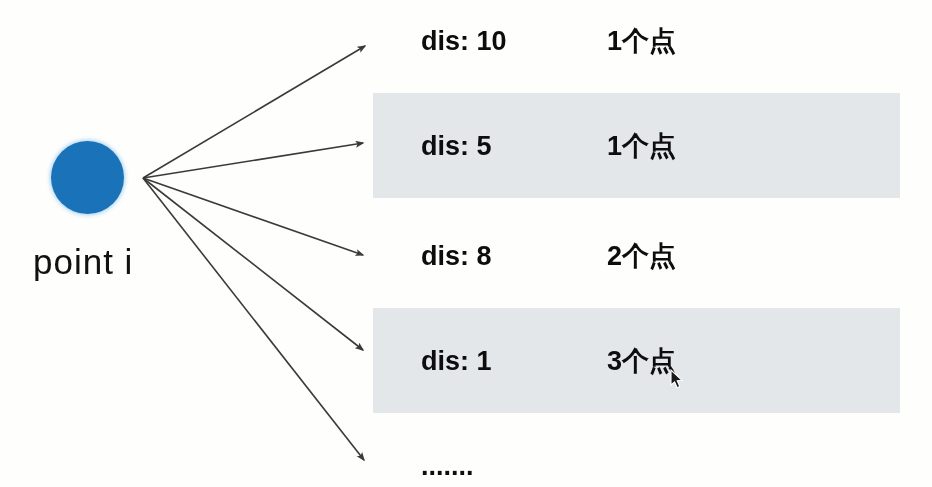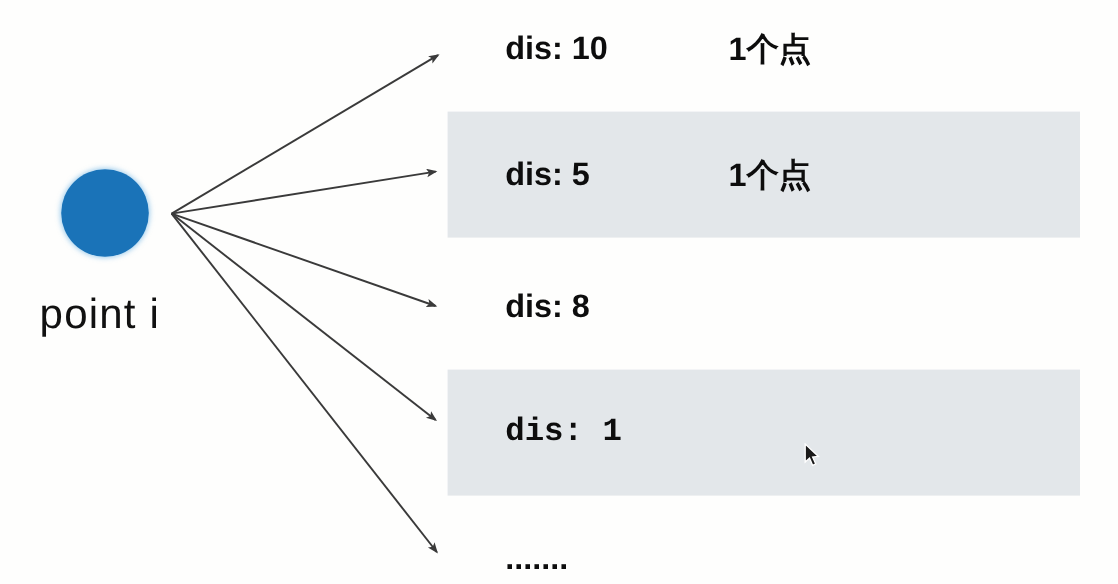"2个点" span.cell { html: none -> <span>2个点</span> }
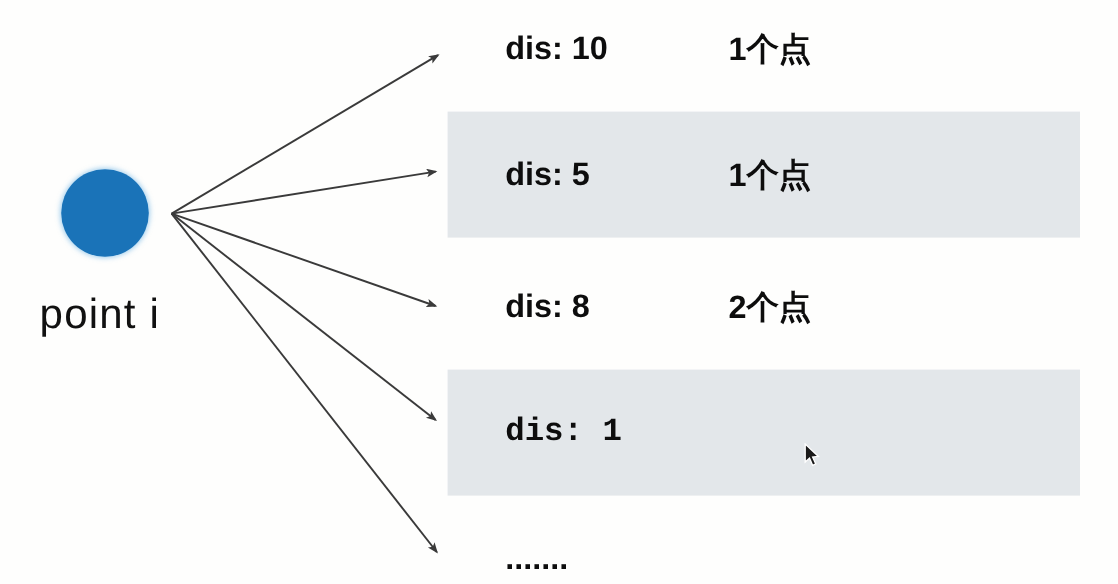"dis: 1" .row--fourth { font-family: Liberation Mono, monospace -> none }
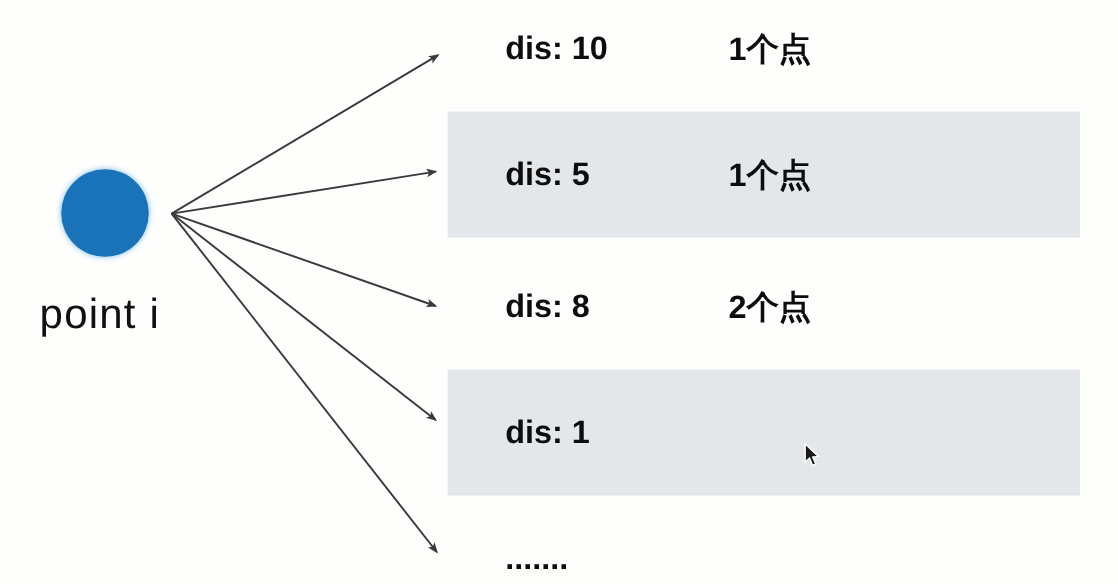"3个点" span.cell { html: none -> <span>3个点</span> }
